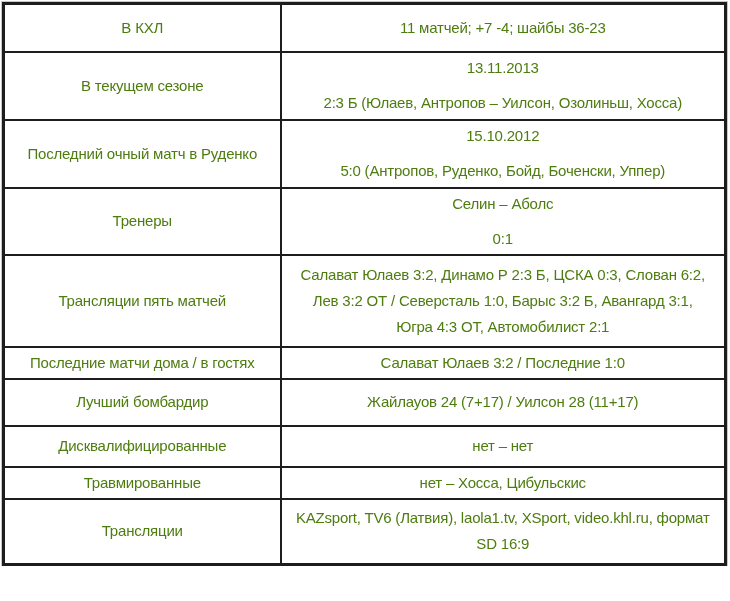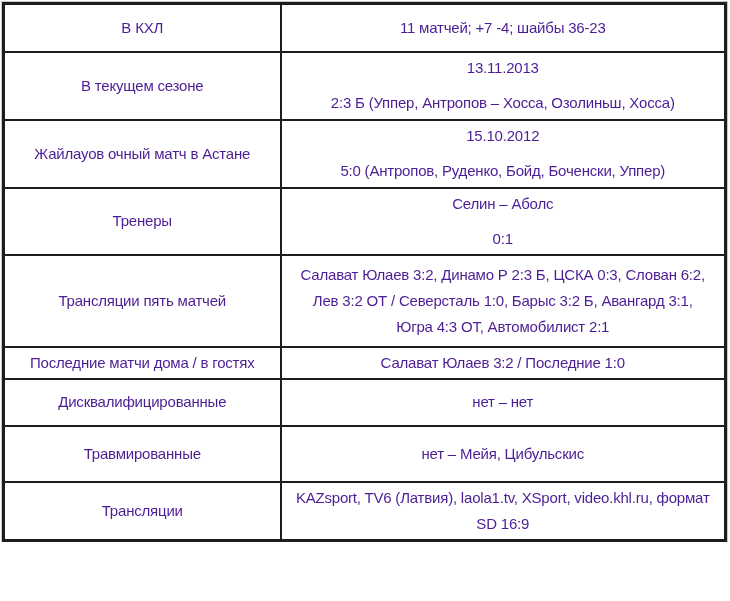"В КХЛ" table.stats { color: #4c1d95 -> #4d7c0f }
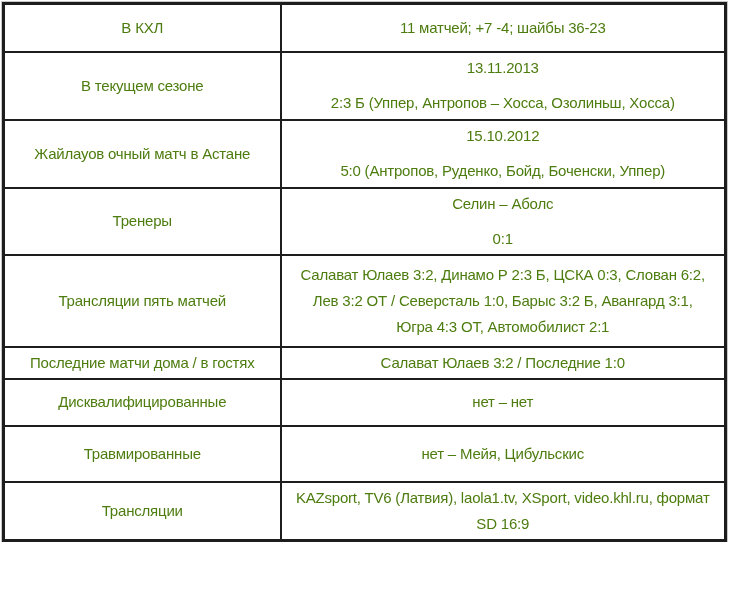"2:3 Б (Уппер, Антропов –" p { text: Уппер, Антропов – Хосса -> Юлаев, Антропов – Уилсон }
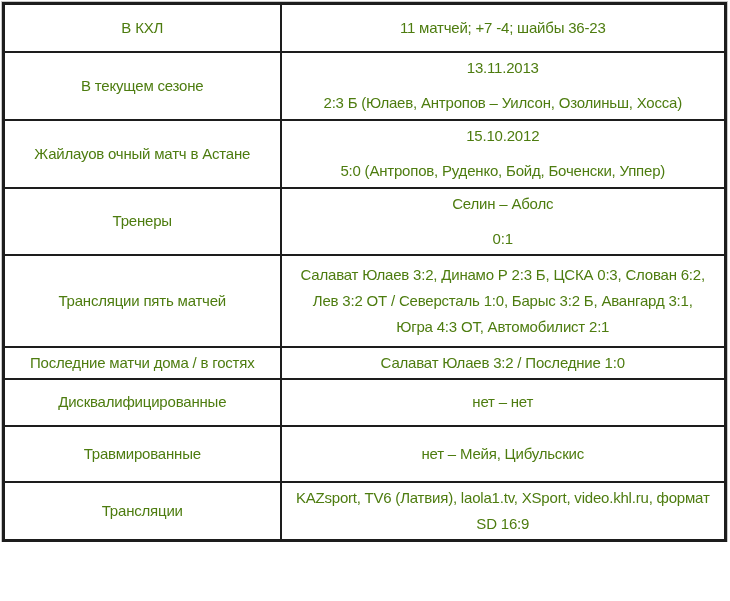"Жайлауов очный матч в Астане" td { text: Жайлауов очный матч в Астане -> Последний очный матч в Руденко }
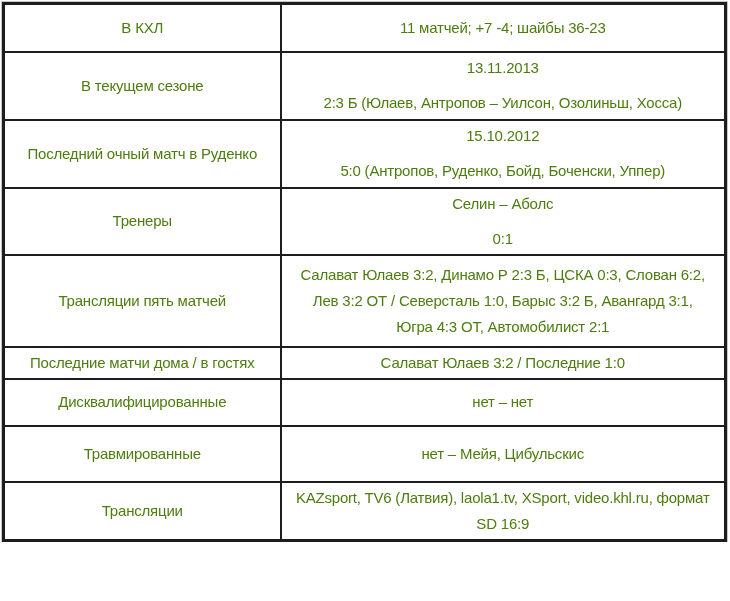"Лучший бомбардир" tr { html: none -> <tr> <td>Лучший бомбардир</td> <td> <p>Жайлауов 24 (7+17) / Уилсон 28 (11+17)</p> </td> </tr> }
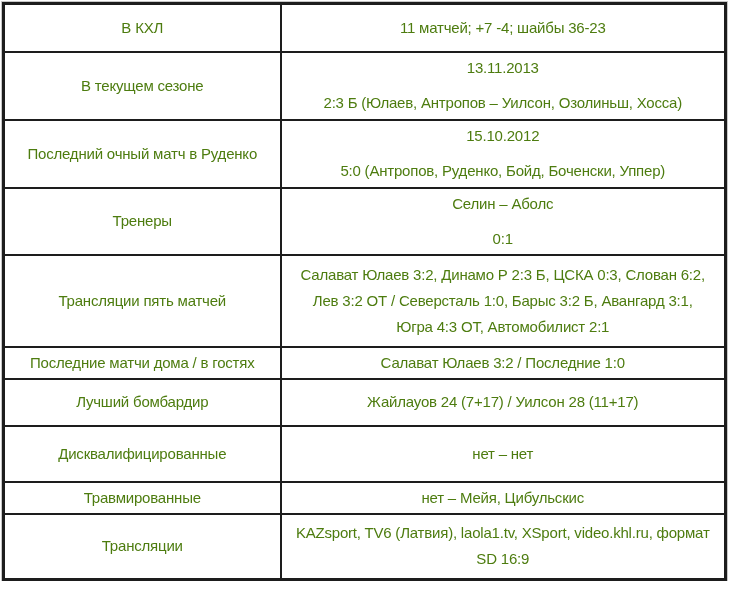"Дисквалифицированные" tr:nth-child(8) { height: 56px -> 41px }
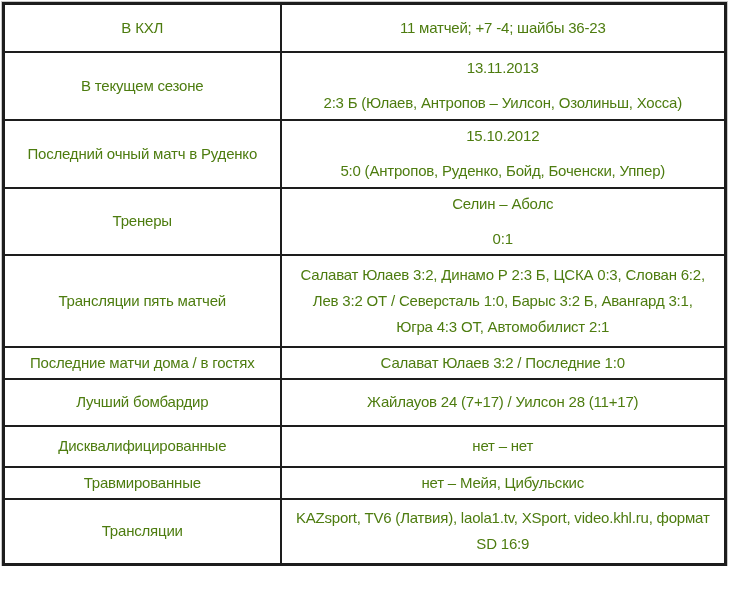"нет – Мейя, Цибульскис" p { text: Мейя -> Хосса }
